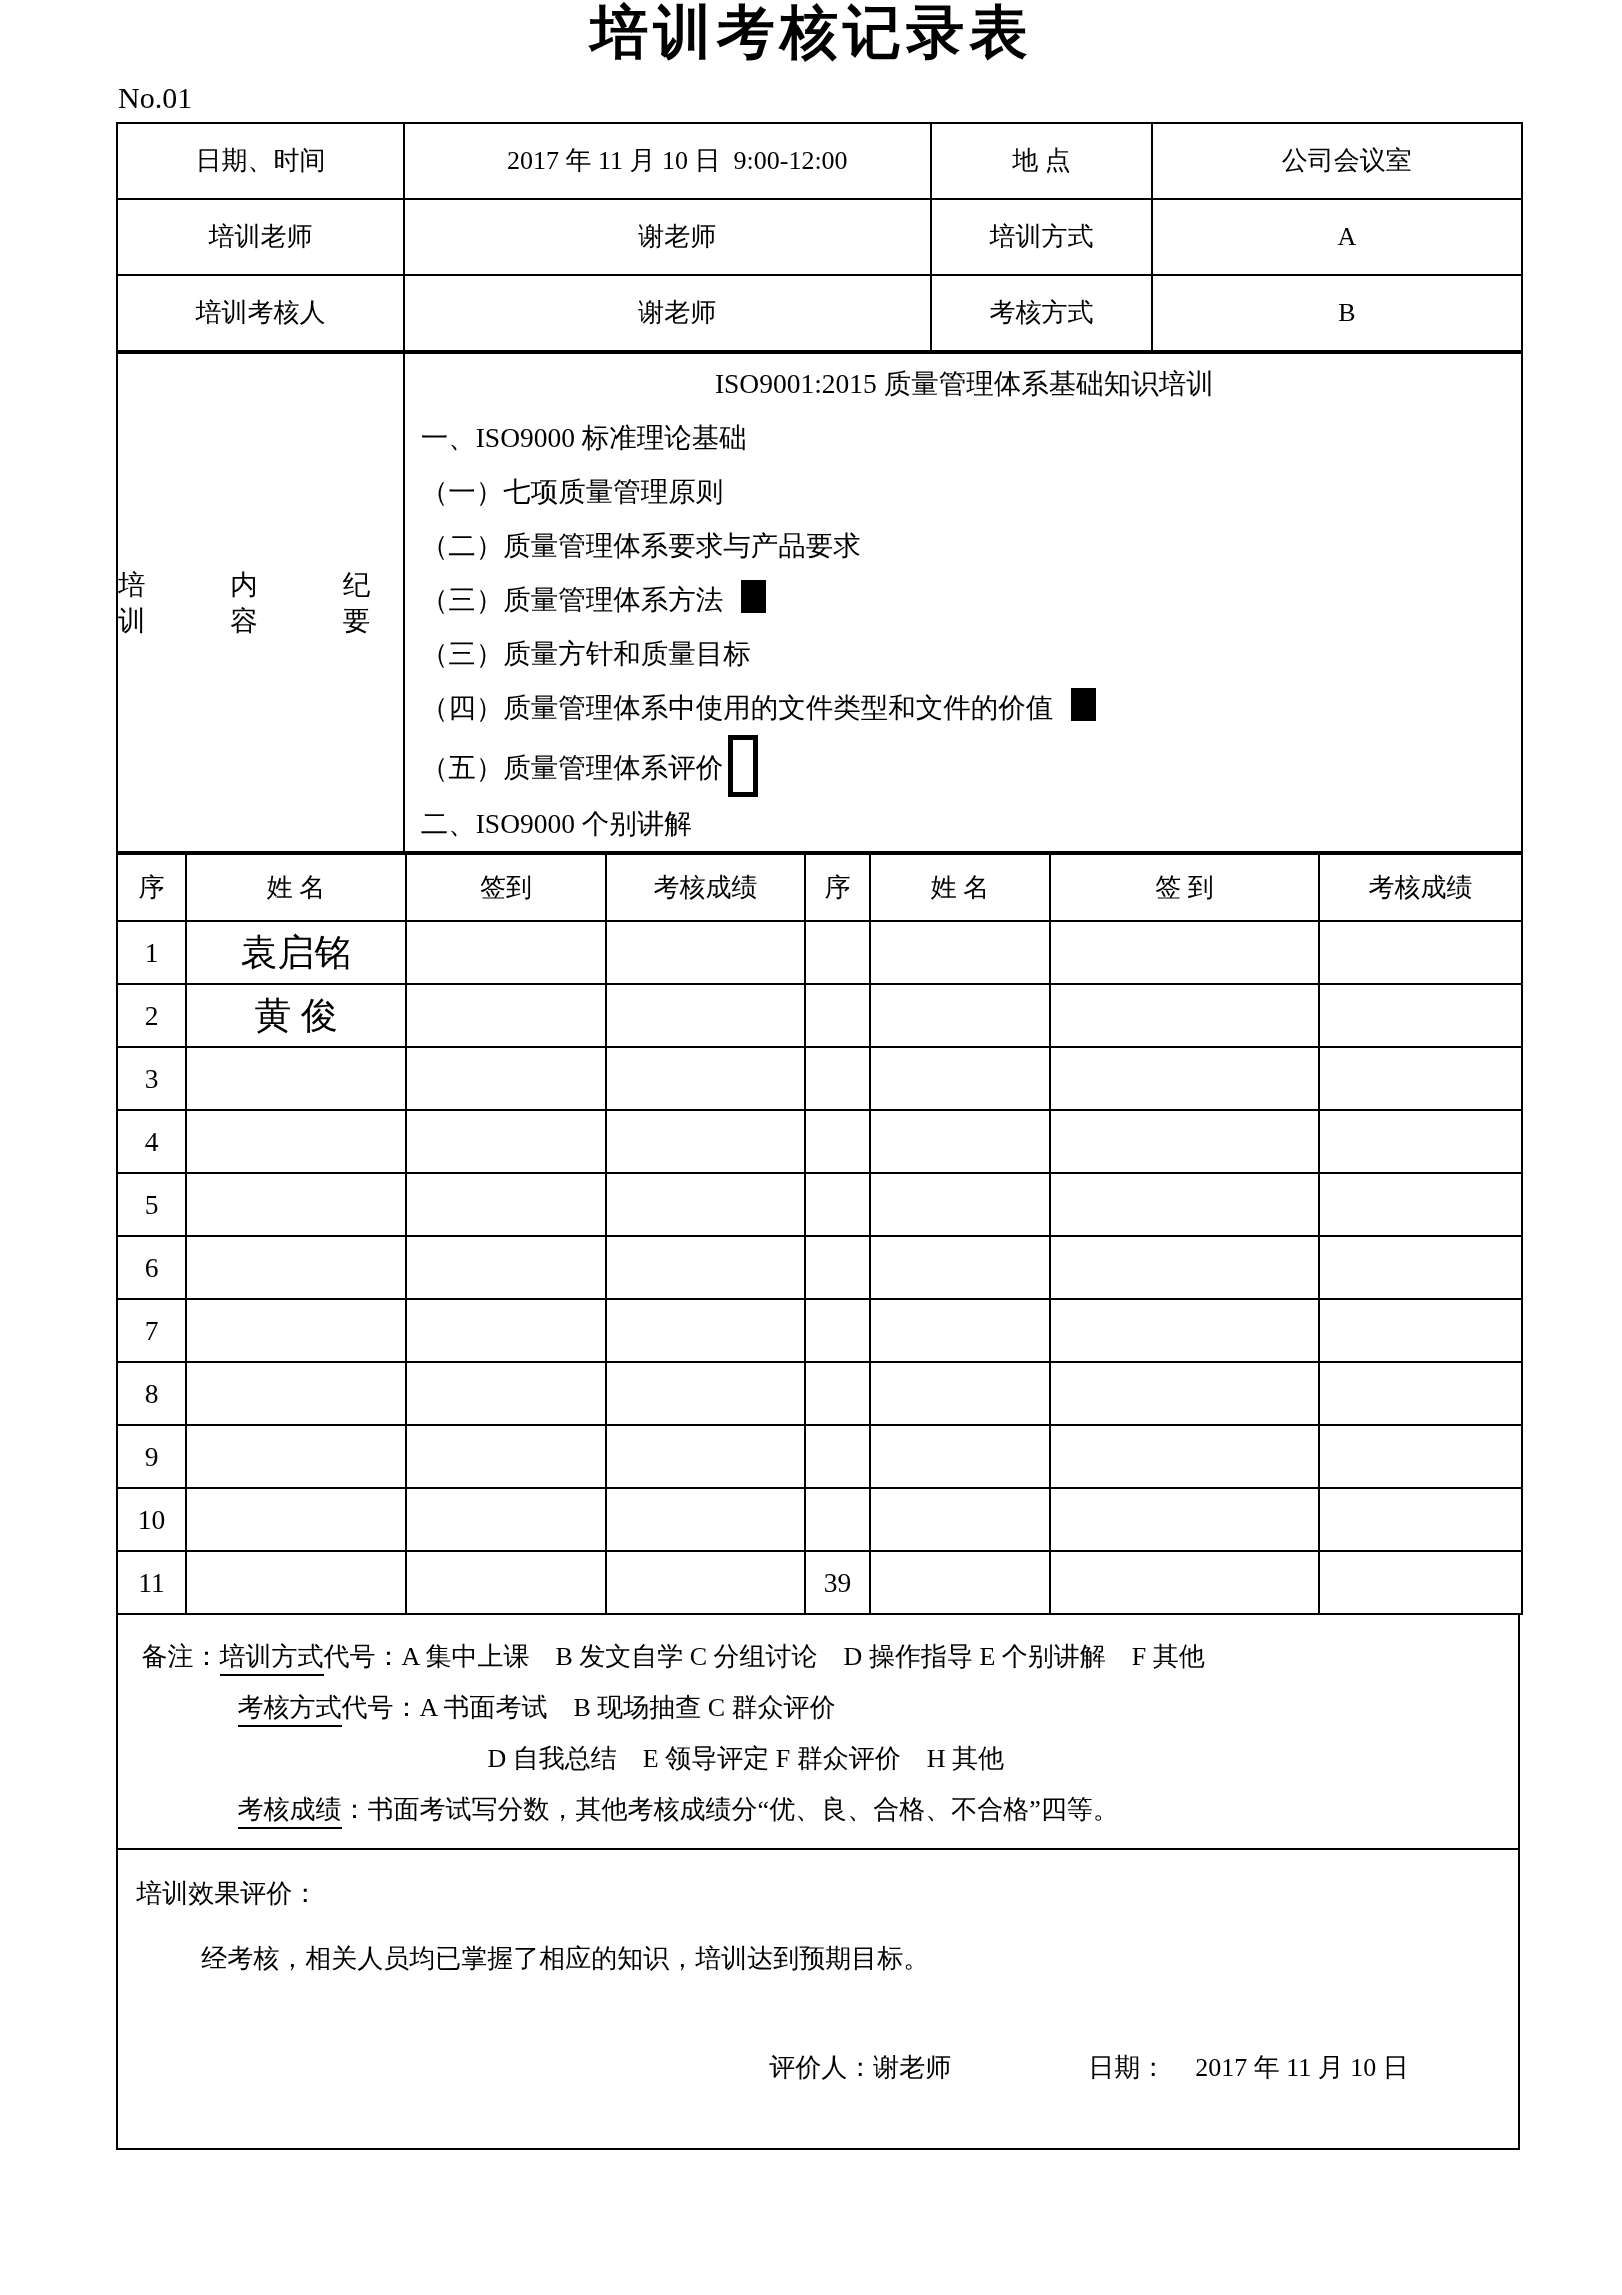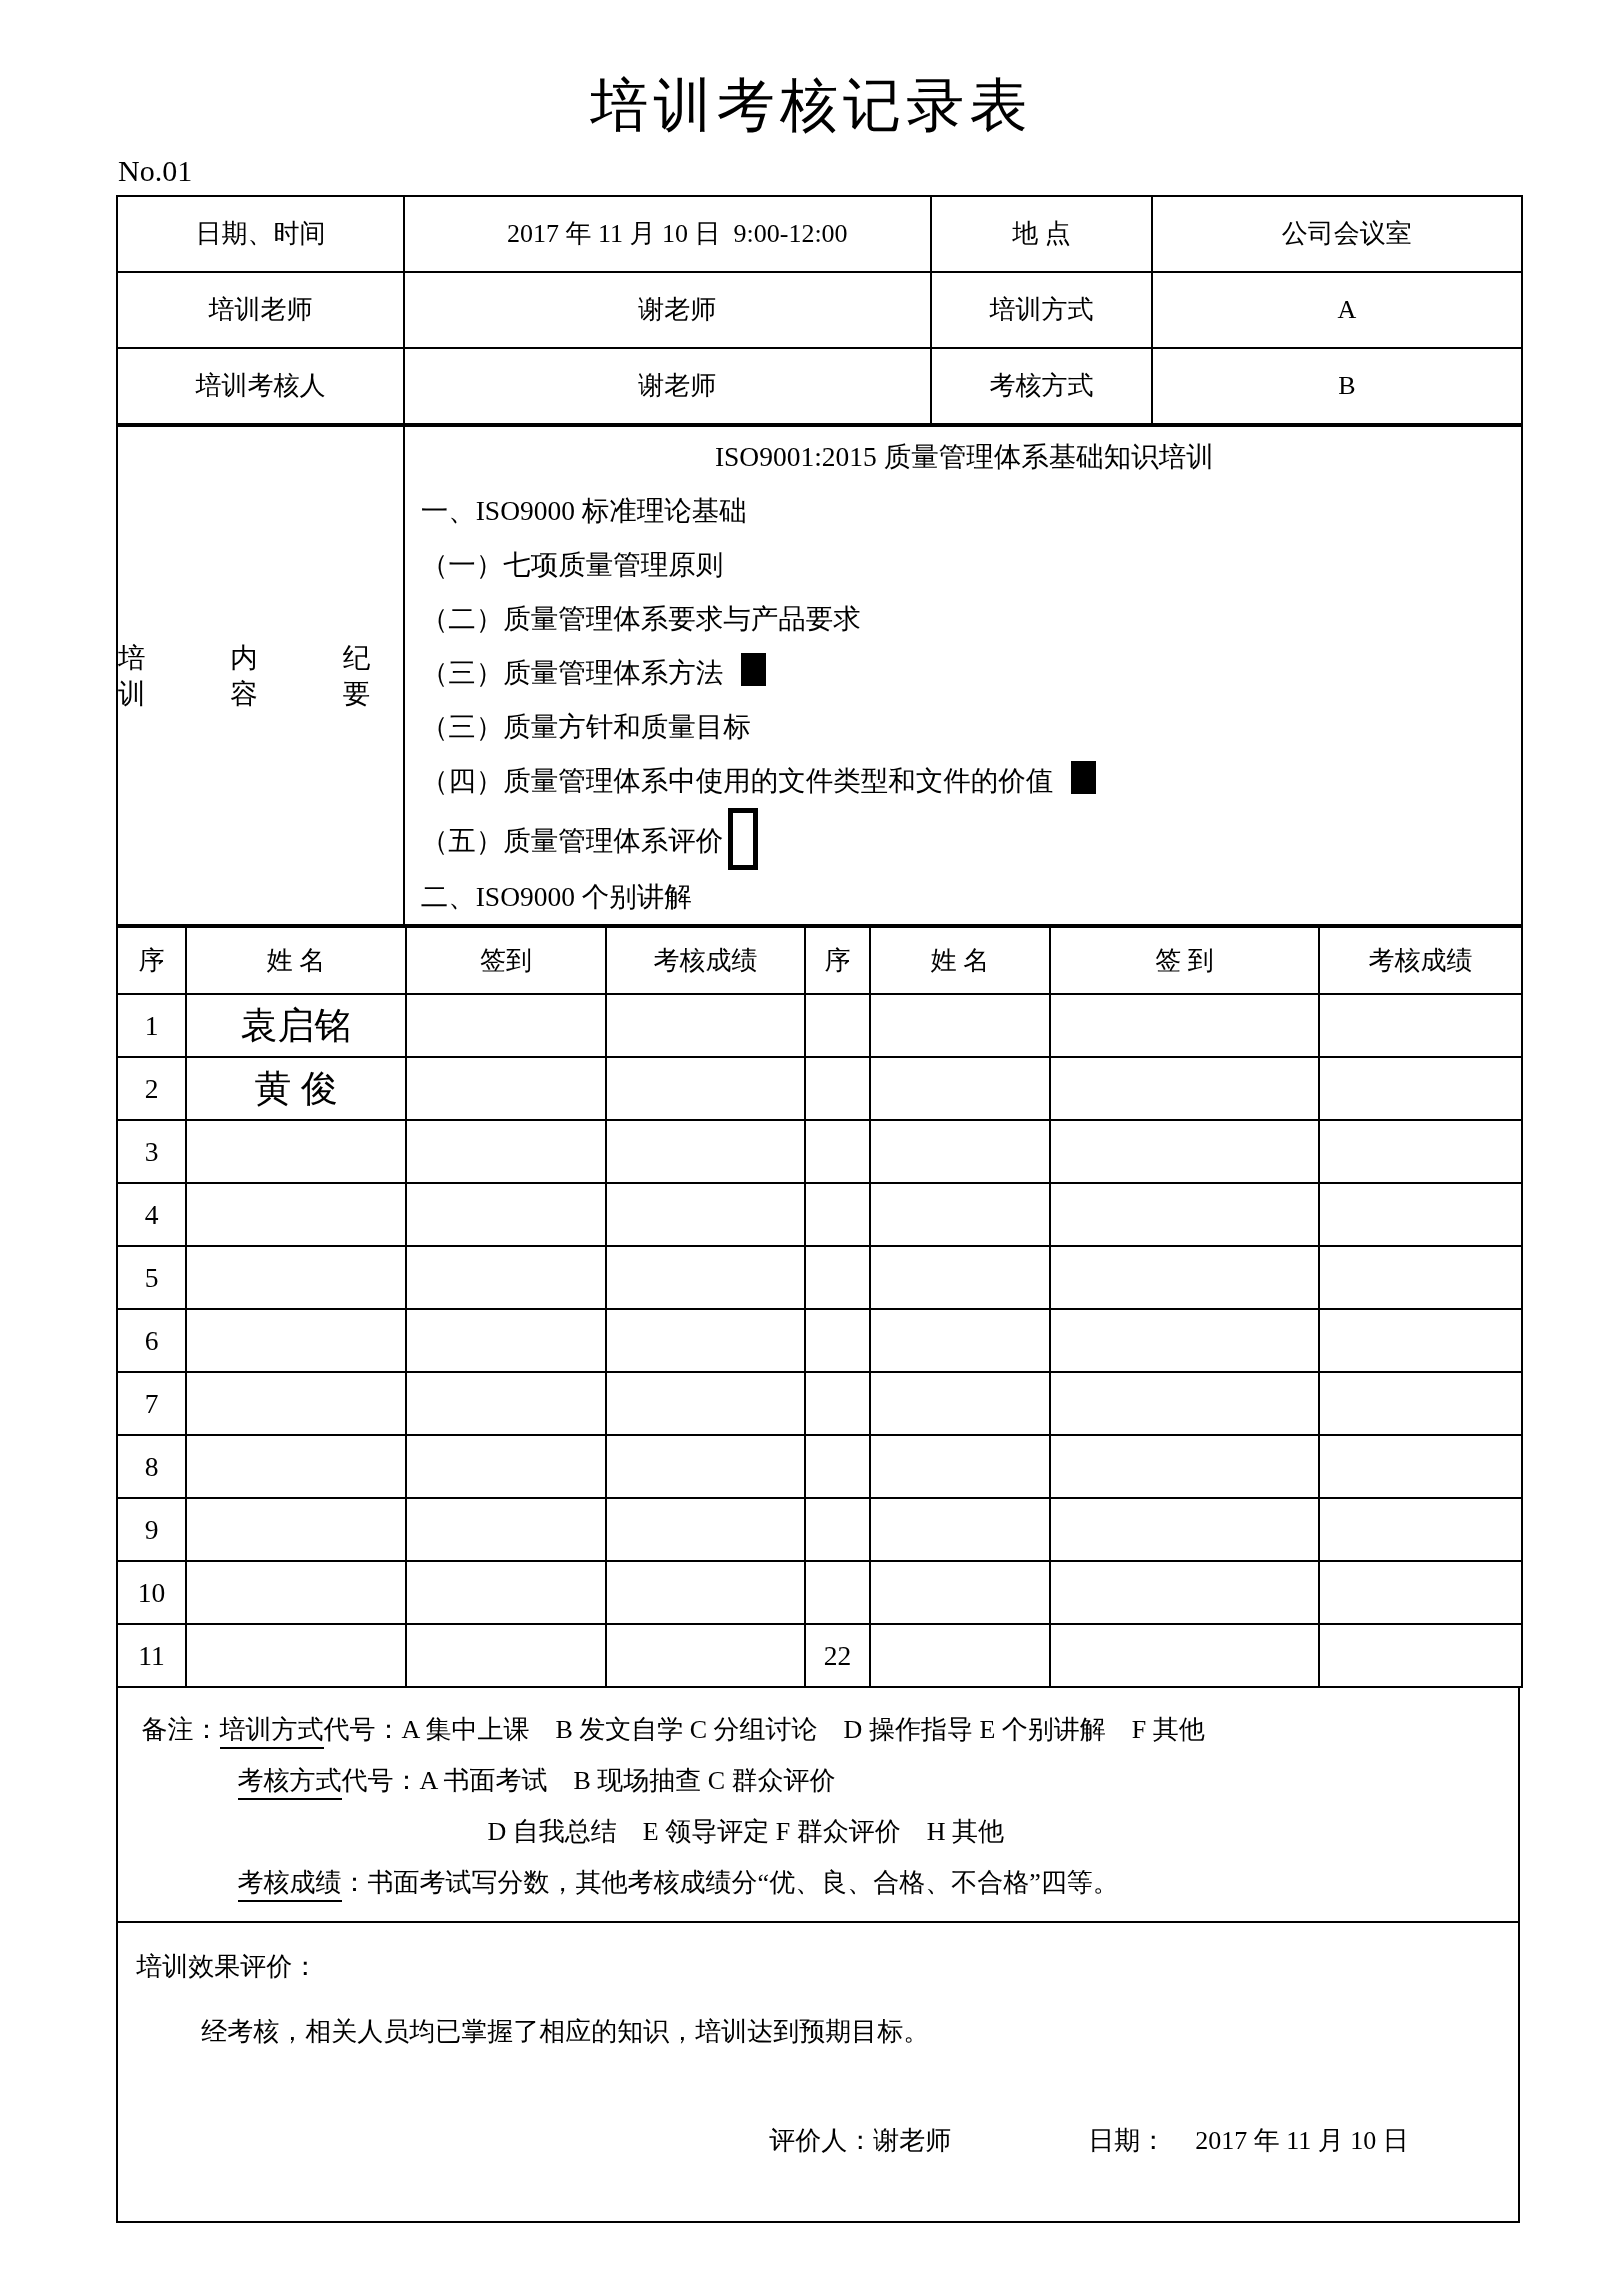"培训考核记录表" .page-title { font-weight: normal -> bold; padding-top: 73px -> none }
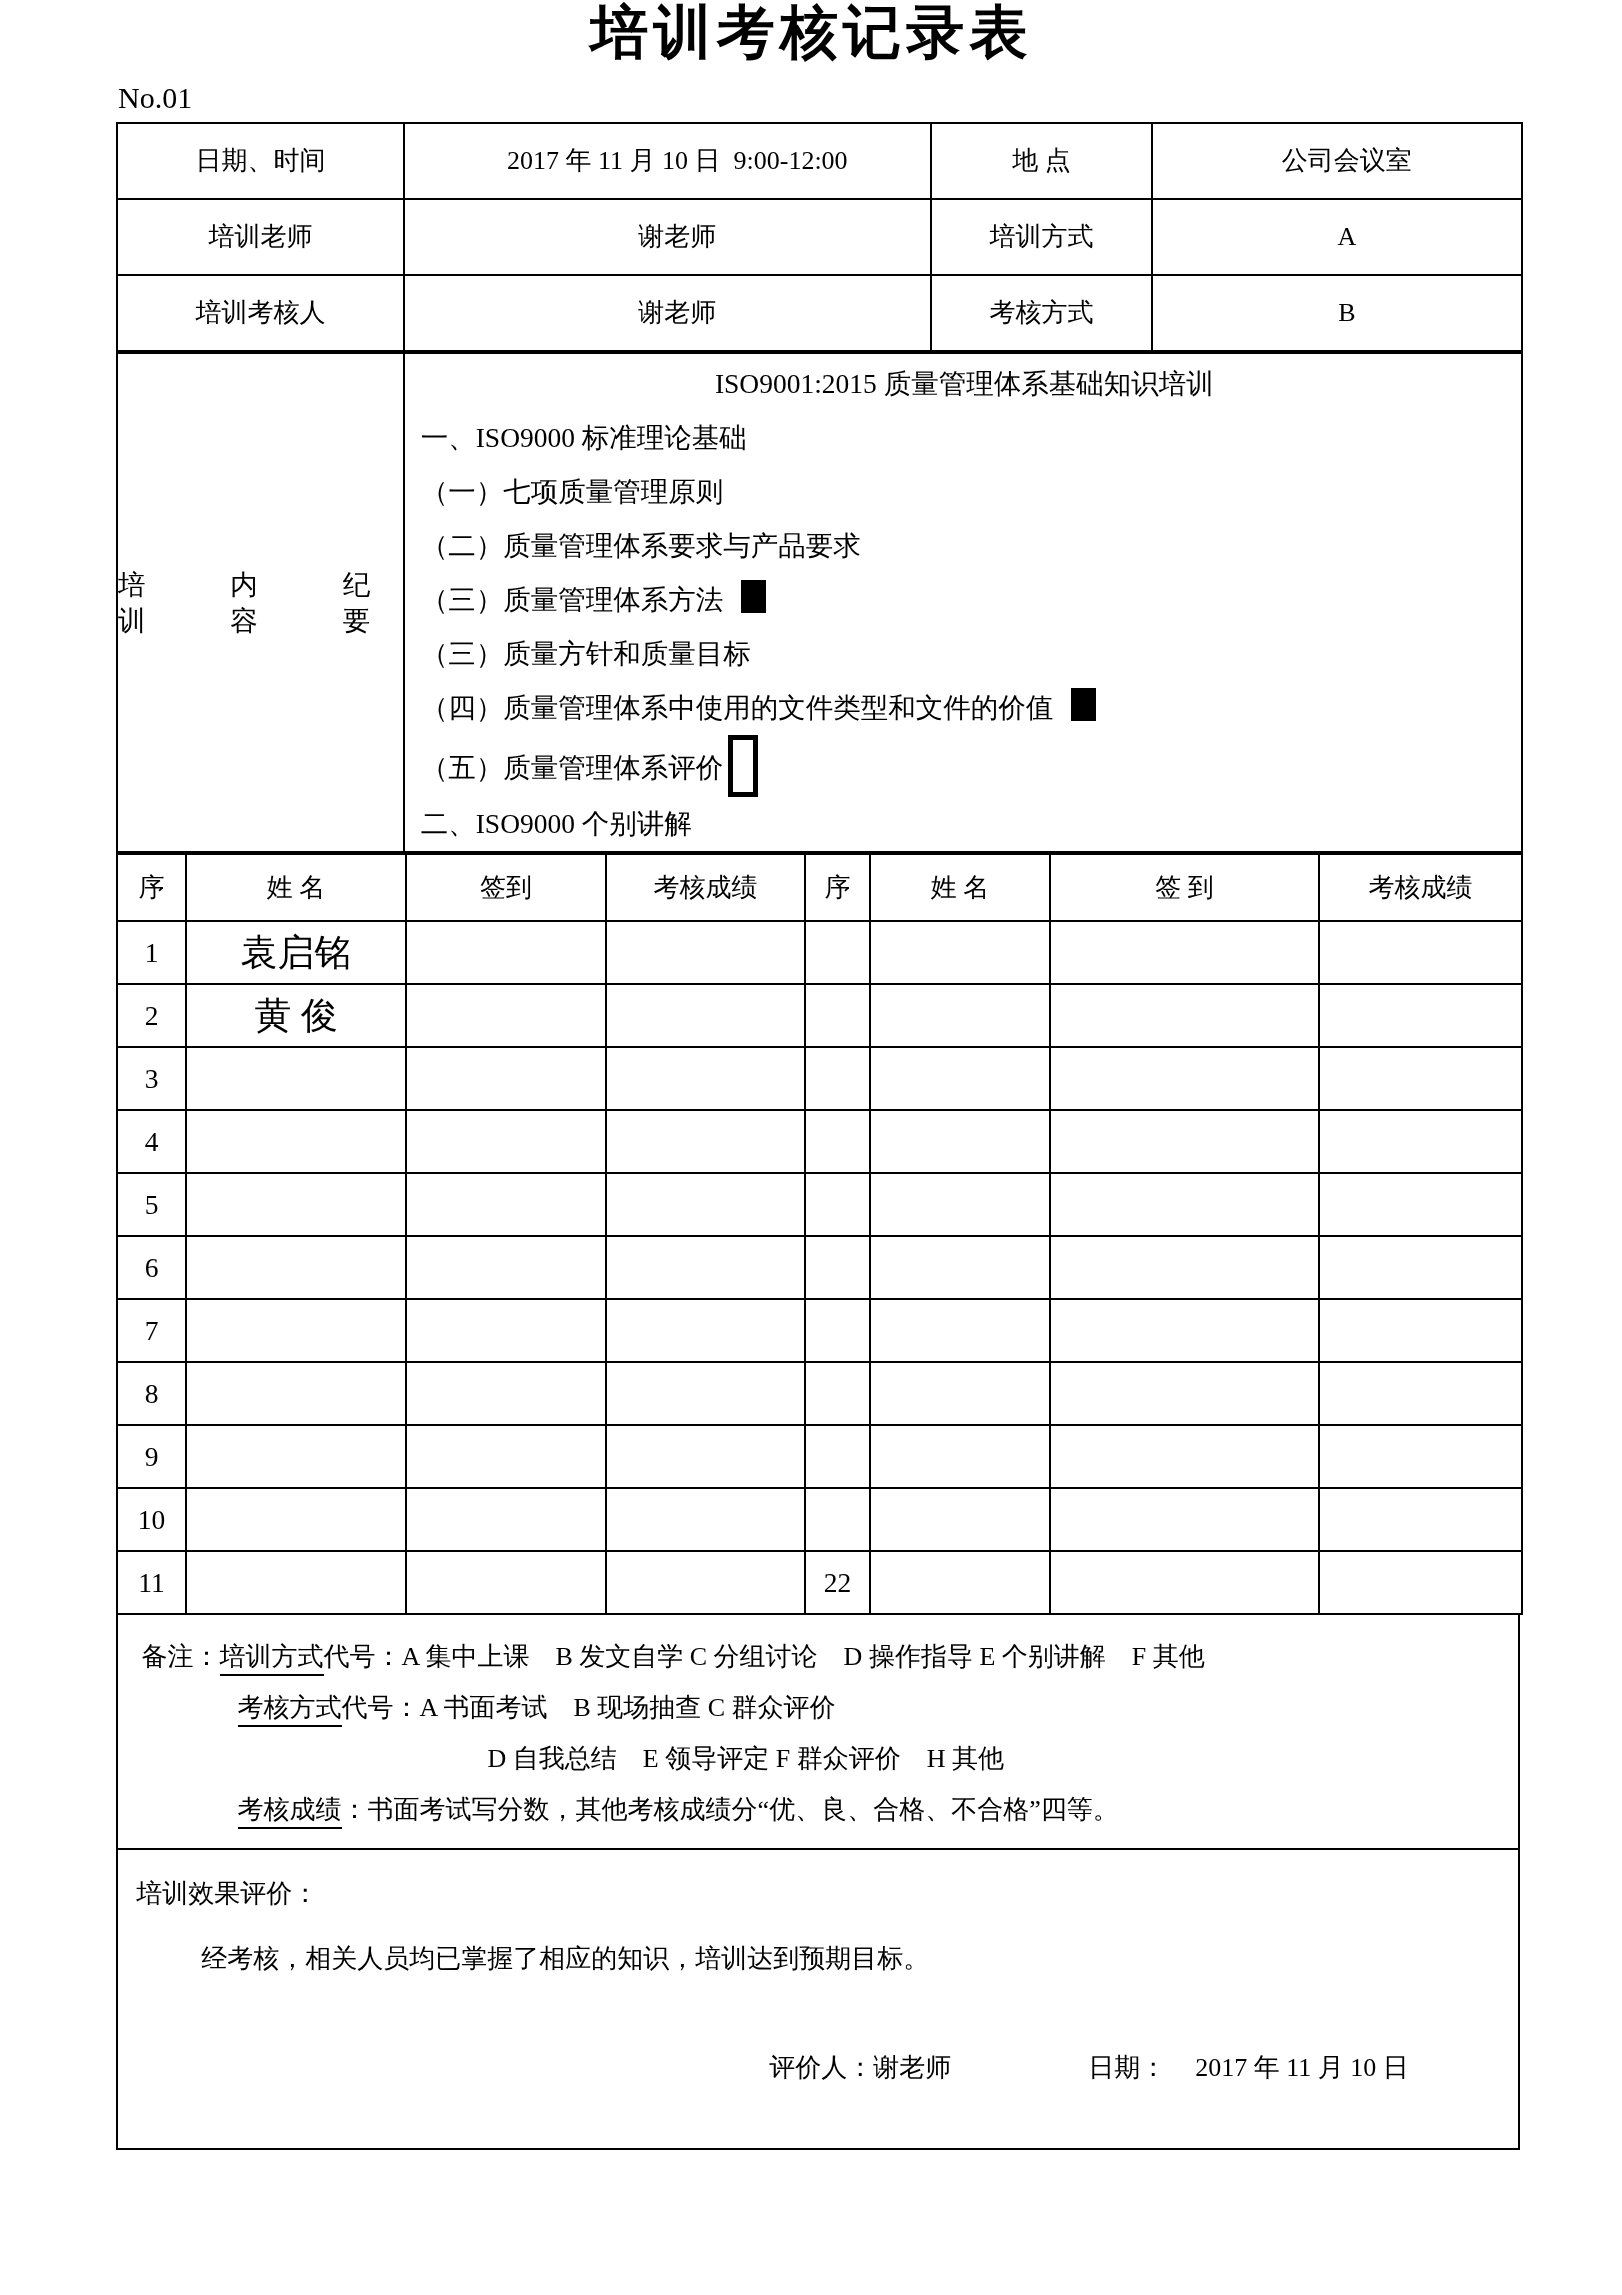"22" td.c-seq { text: 22 -> 39 }
